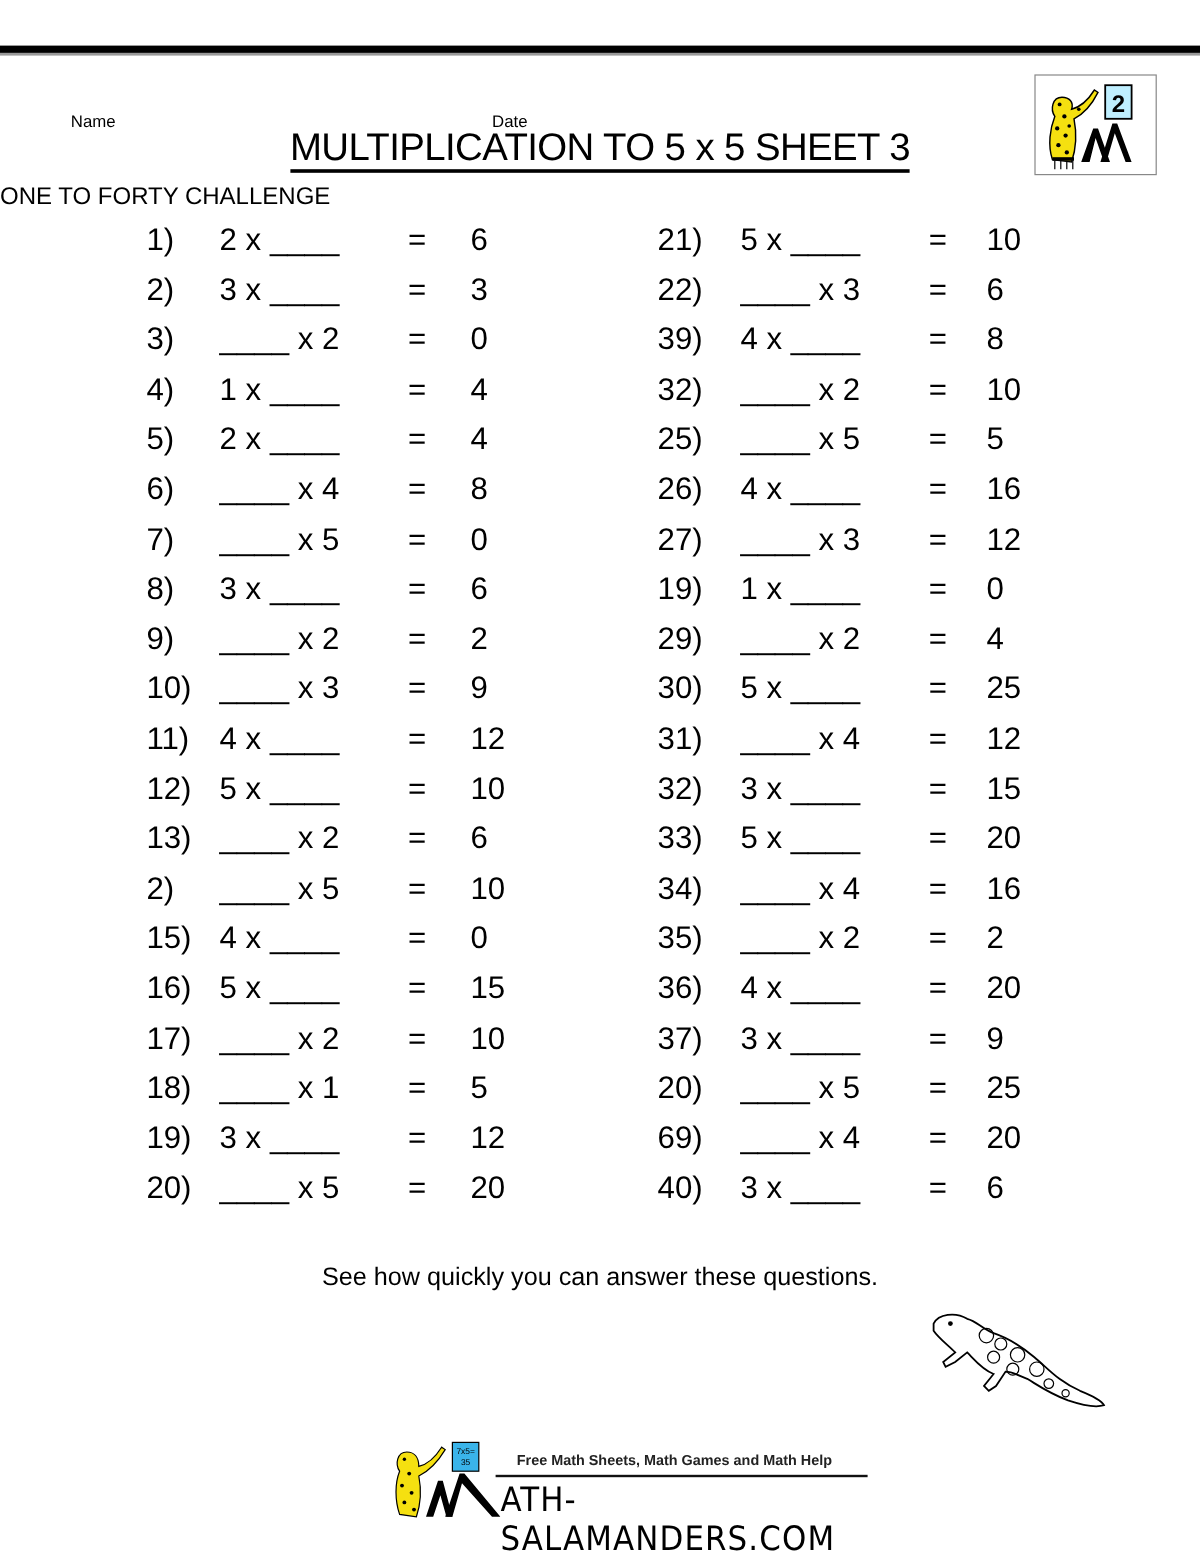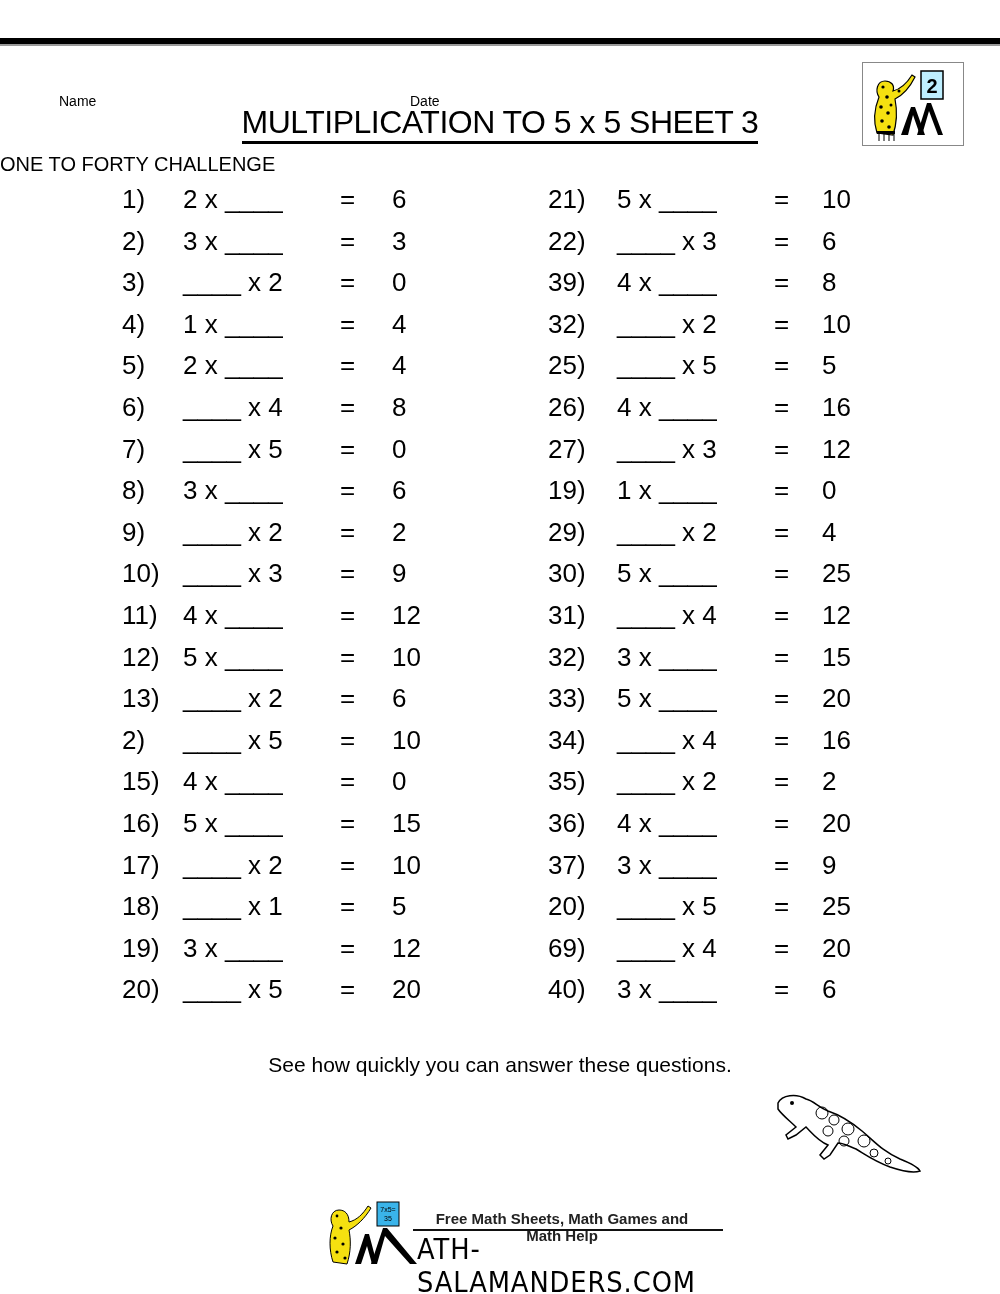"Free Math Sheets, Math Games" .brand-tag { font-size: 15px -> 12px }
